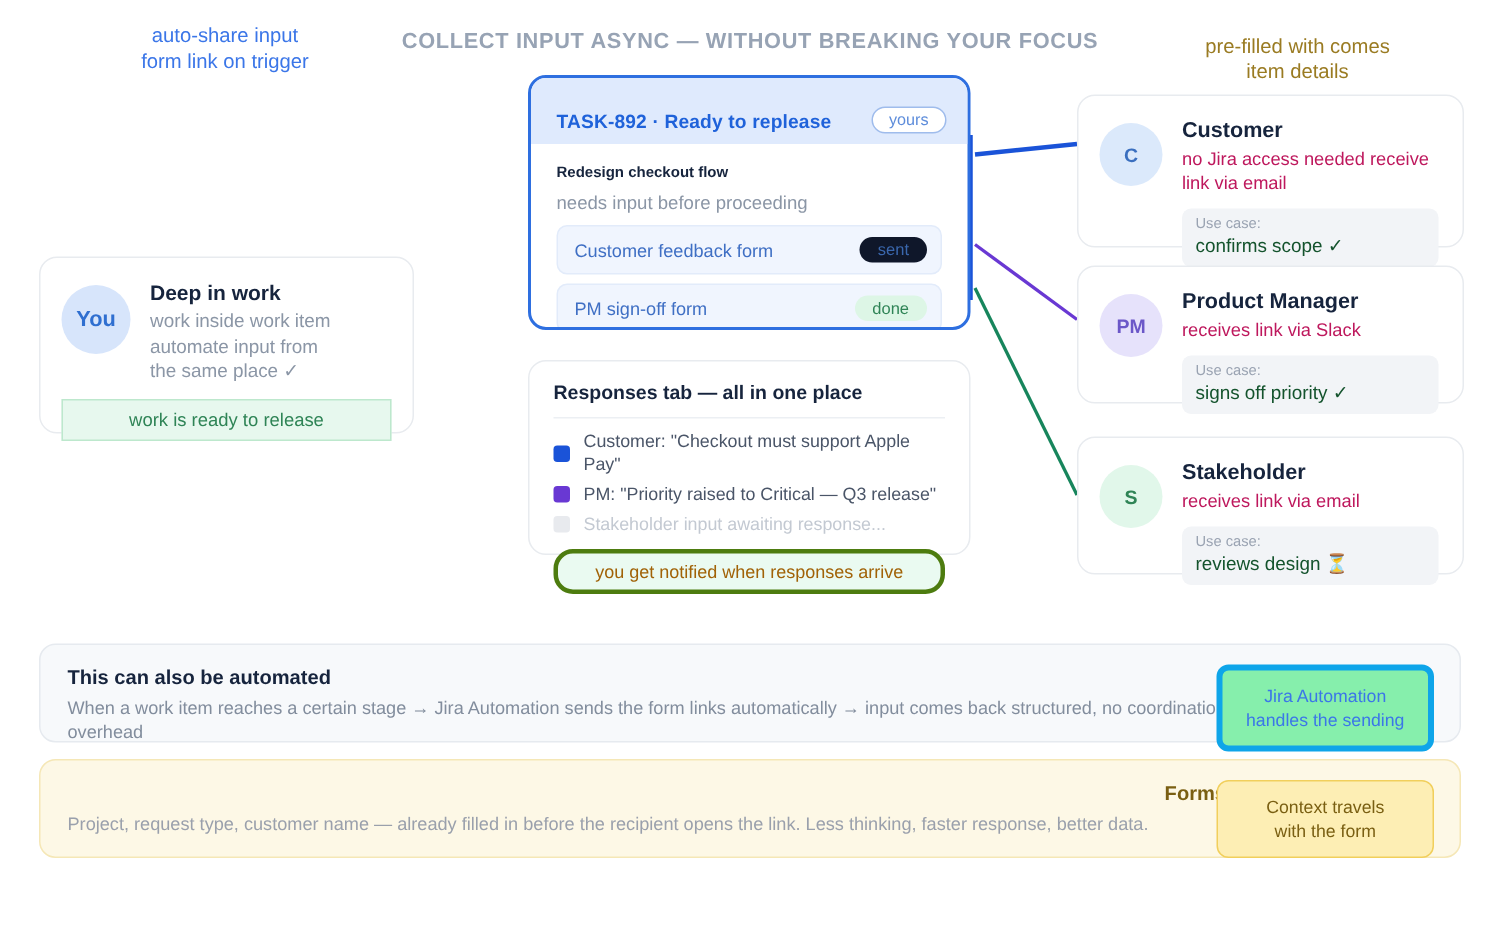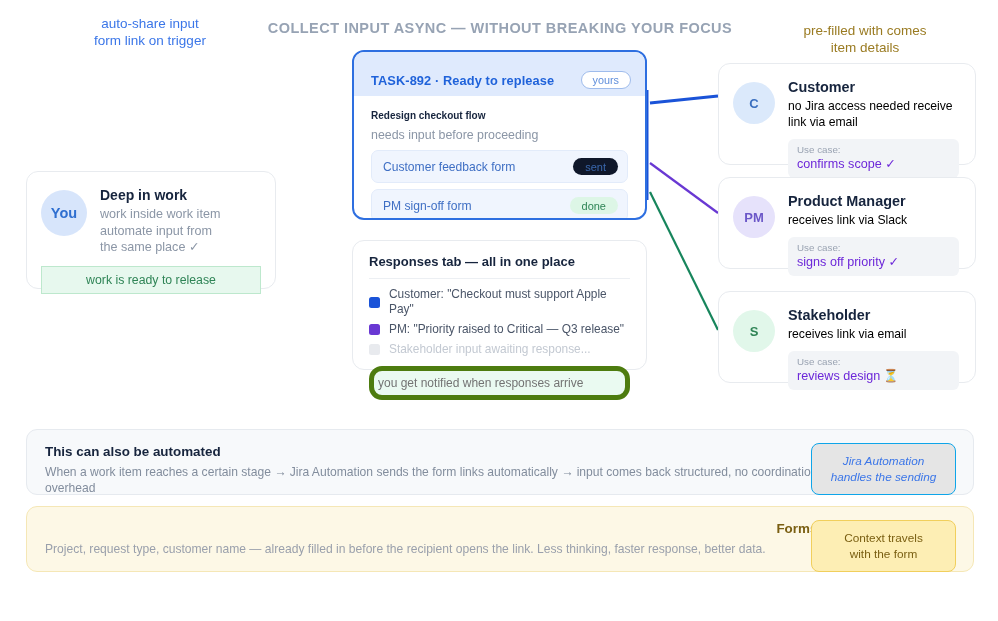"no Jira access needed receive" .rsub { color: #000000 -> #be185d }
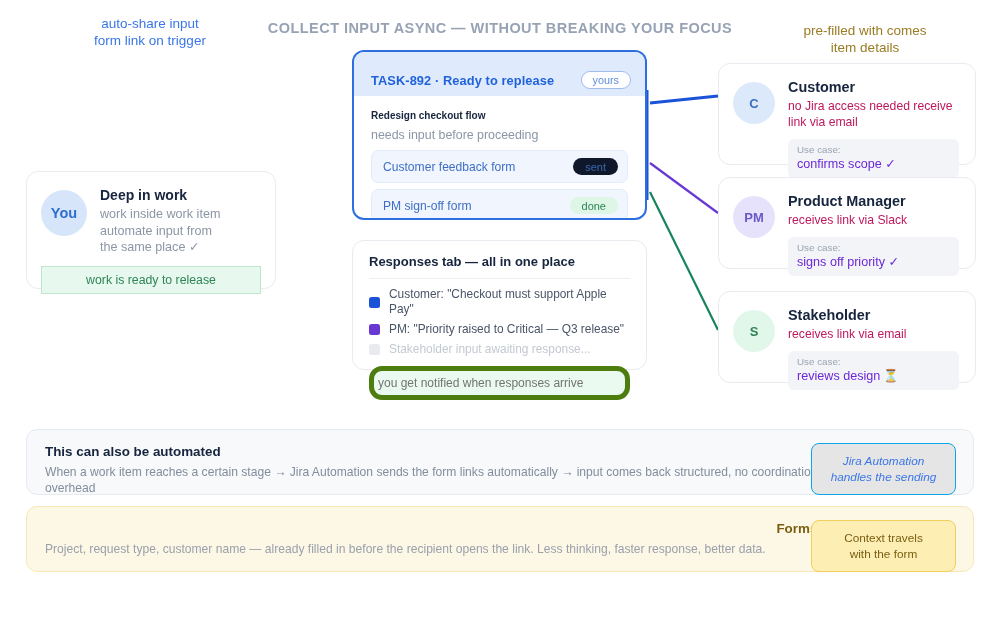"confirms scope ✓" .usecase-value { color: #6d28d9 -> #14532d }
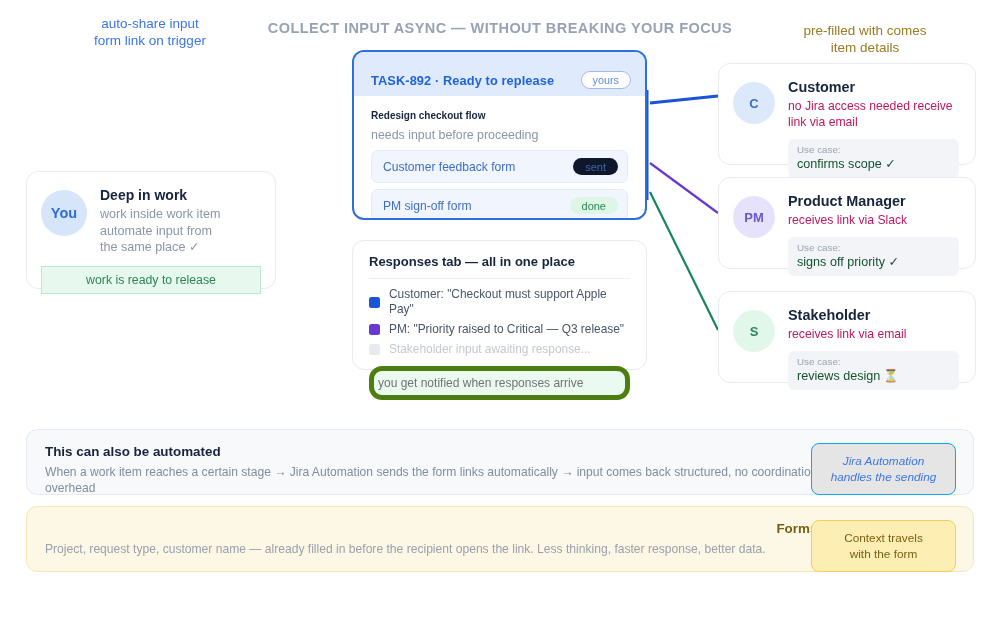"you get notified when responses" #responses-pill { border: 5px solid #4d7c0f -> 3px solid #4d7c0f; color: #737373 -> #a16207; text-align: none -> center }
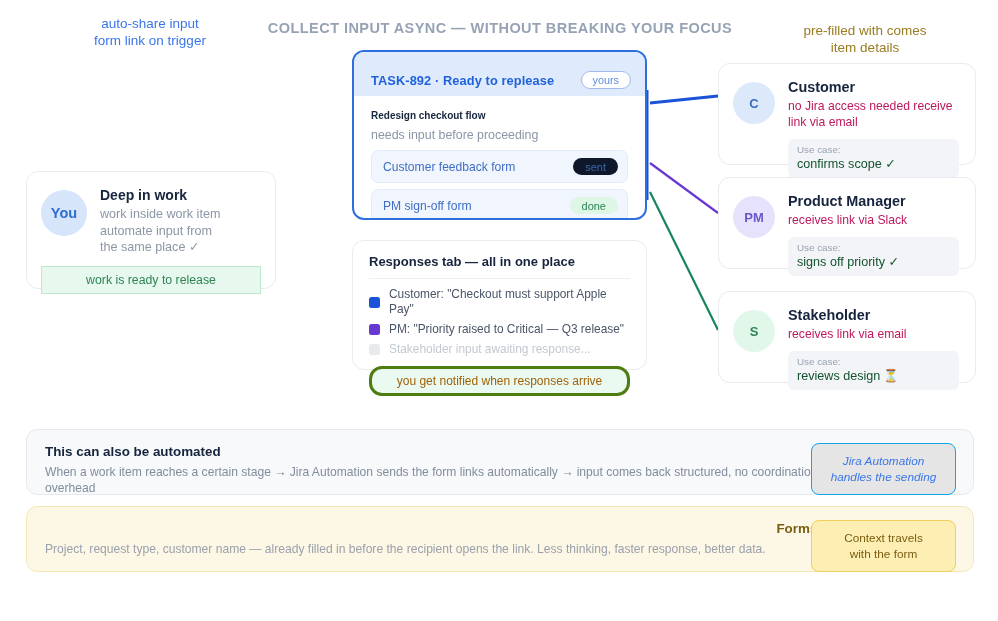"Jira Automation" #chip-automation { background: #e5e5e5 -> #86efac; border: 1px solid #0ea5e9 -> 4px solid #0ea5e9; font-style: italic -> none }
